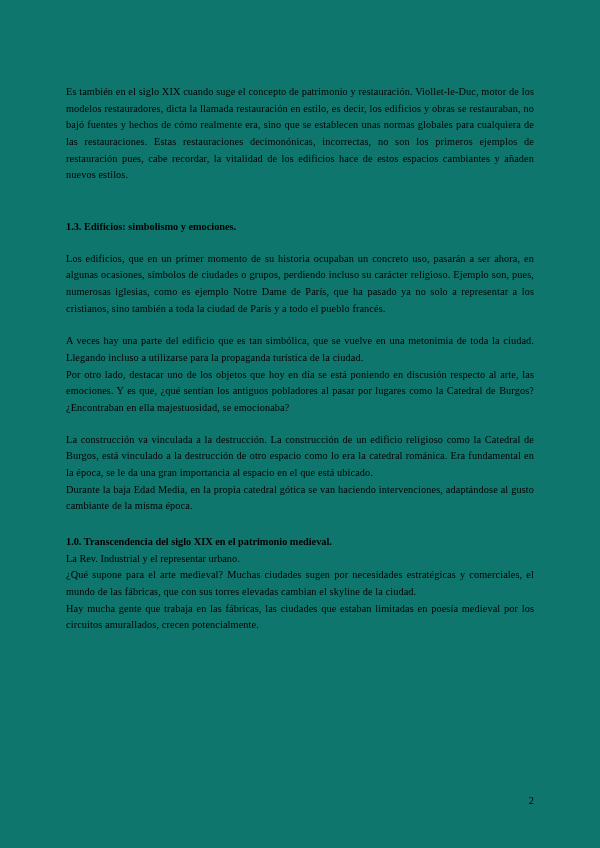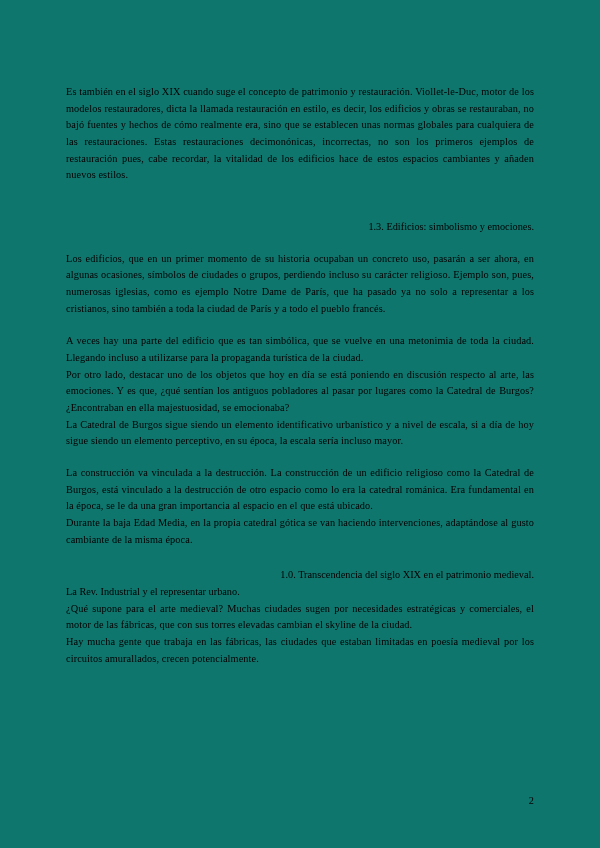"1.3. Edificios: simbolismo y emociones." .heading { font-weight: normal -> bold; text-align: right -> left }
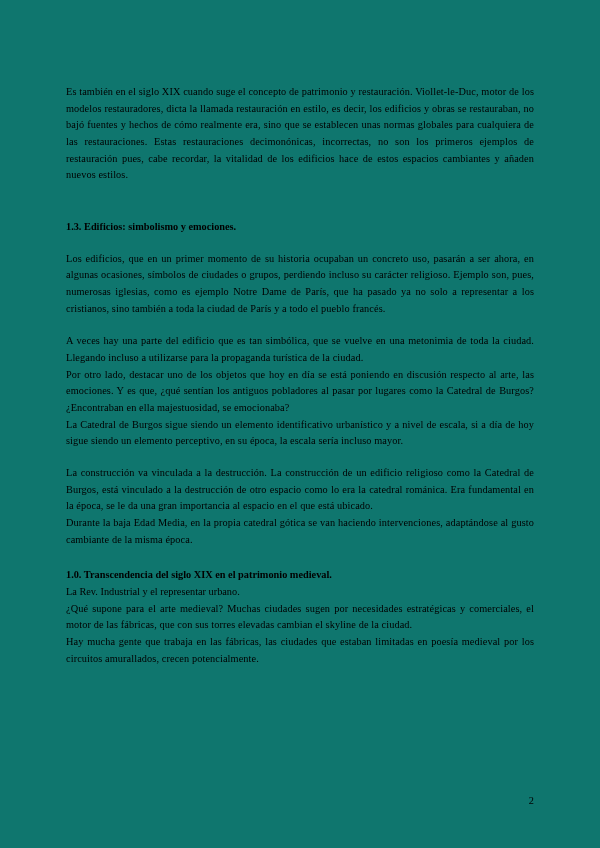"La Catedral de Burgos sigue" div.block-tight { html: <div> <p>La Catedral de Burgos sigue siendo un elemento identificativo urbanístico y a nivel de escala, si a día de hoy sigue siendo un elemento perceptivo, en su época, la escala sería incluso mayor.</p> </div> -> none }
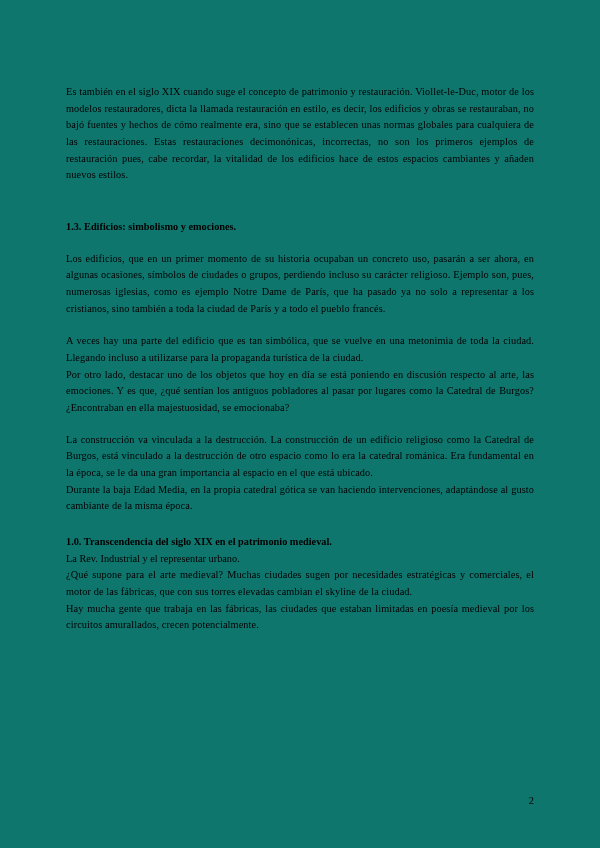"¿Qué supone para el arte" p.para { text: motor -> mundo }
